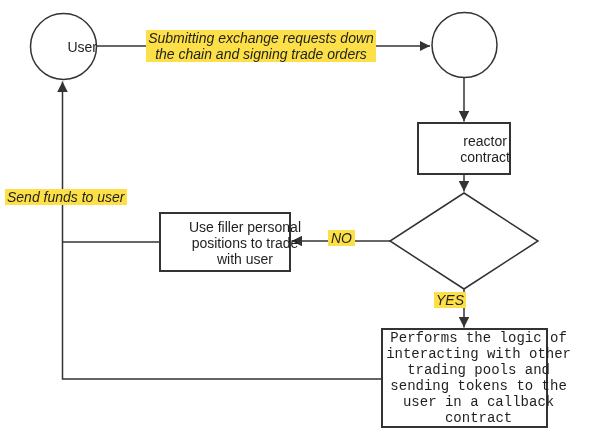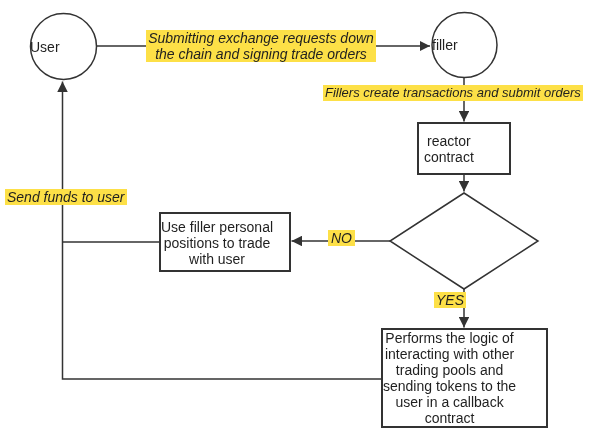"User" .node-lbl { justify-content: flex-start -> flex-end }
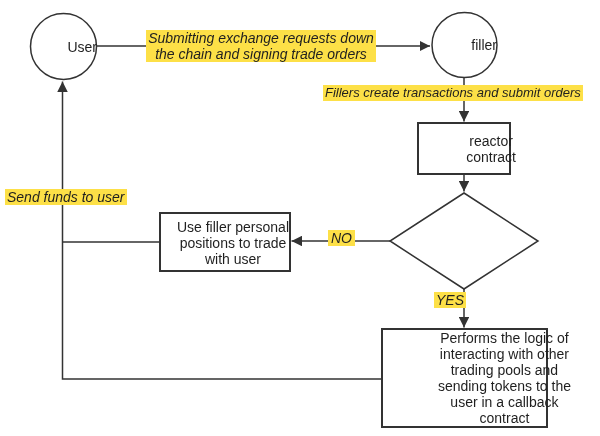"filler" div.lbl { html: <div> <span>filler</span> </div> -> none }
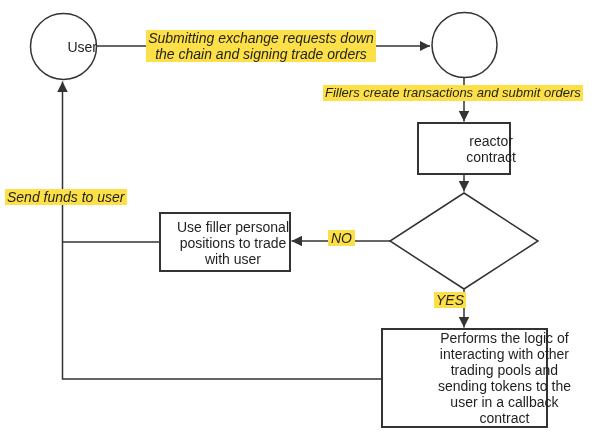"Fillers create transactions and submit" div.lbl { html: <div>Fillers create transactions and submit orders</div> -> none }
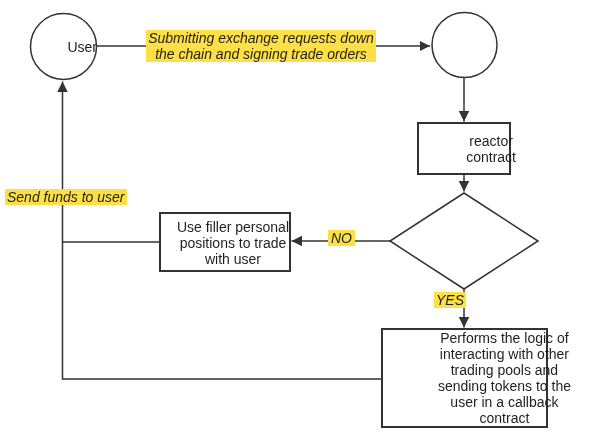"reactor" .lbl-reactor { padding-left: 6px -> none }
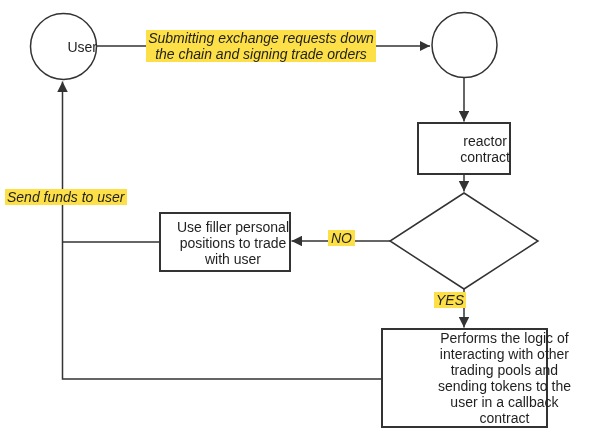"Use filler personal" .lbl-personal { left: 161px -> 173px }
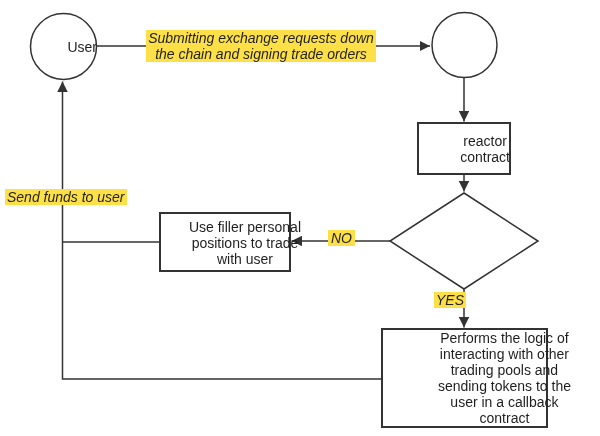"Performs the logic of" .lbl-callback { font-family: none -> Liberation Mono, monospace }
